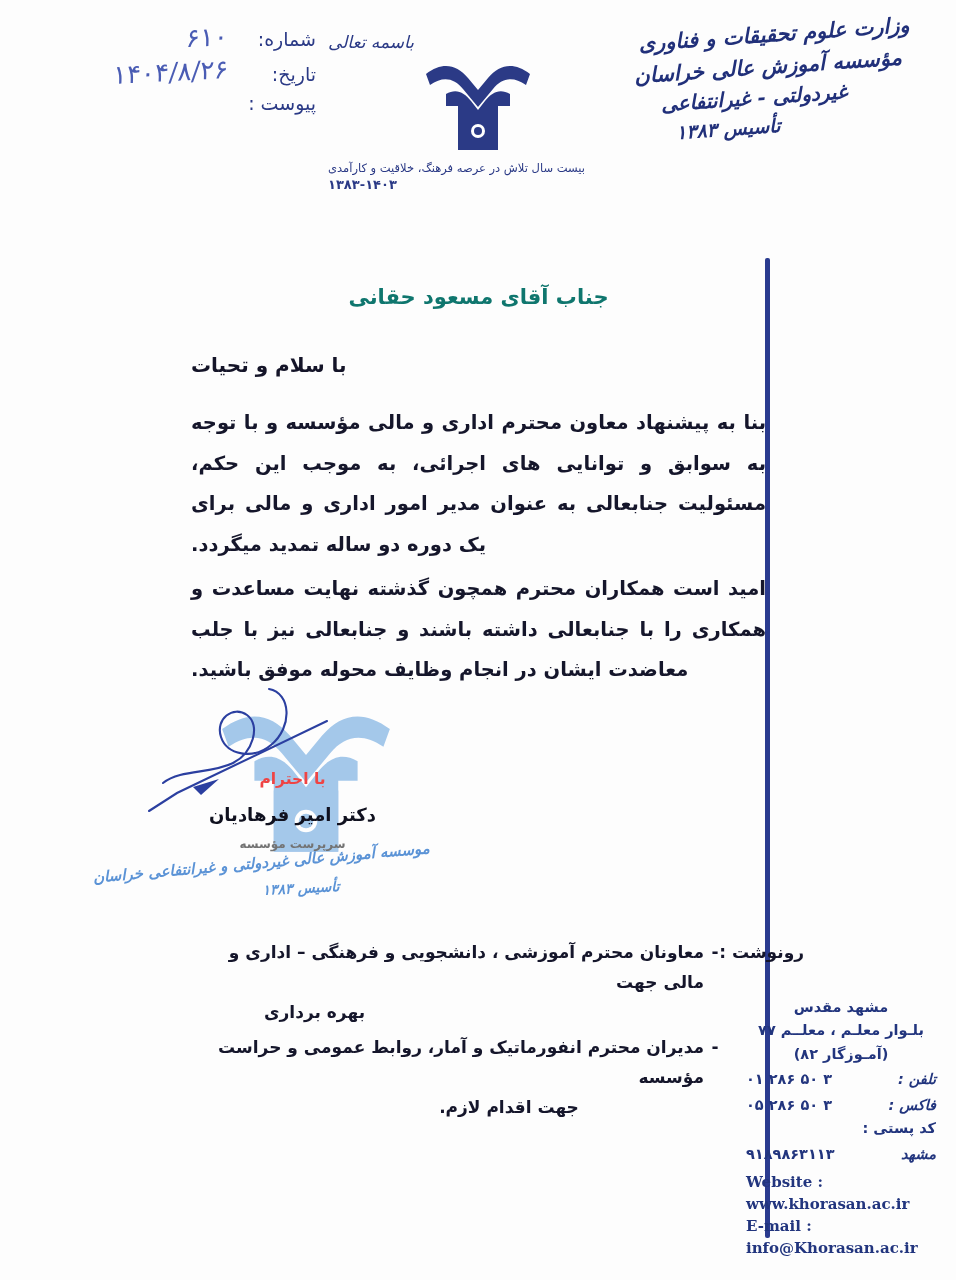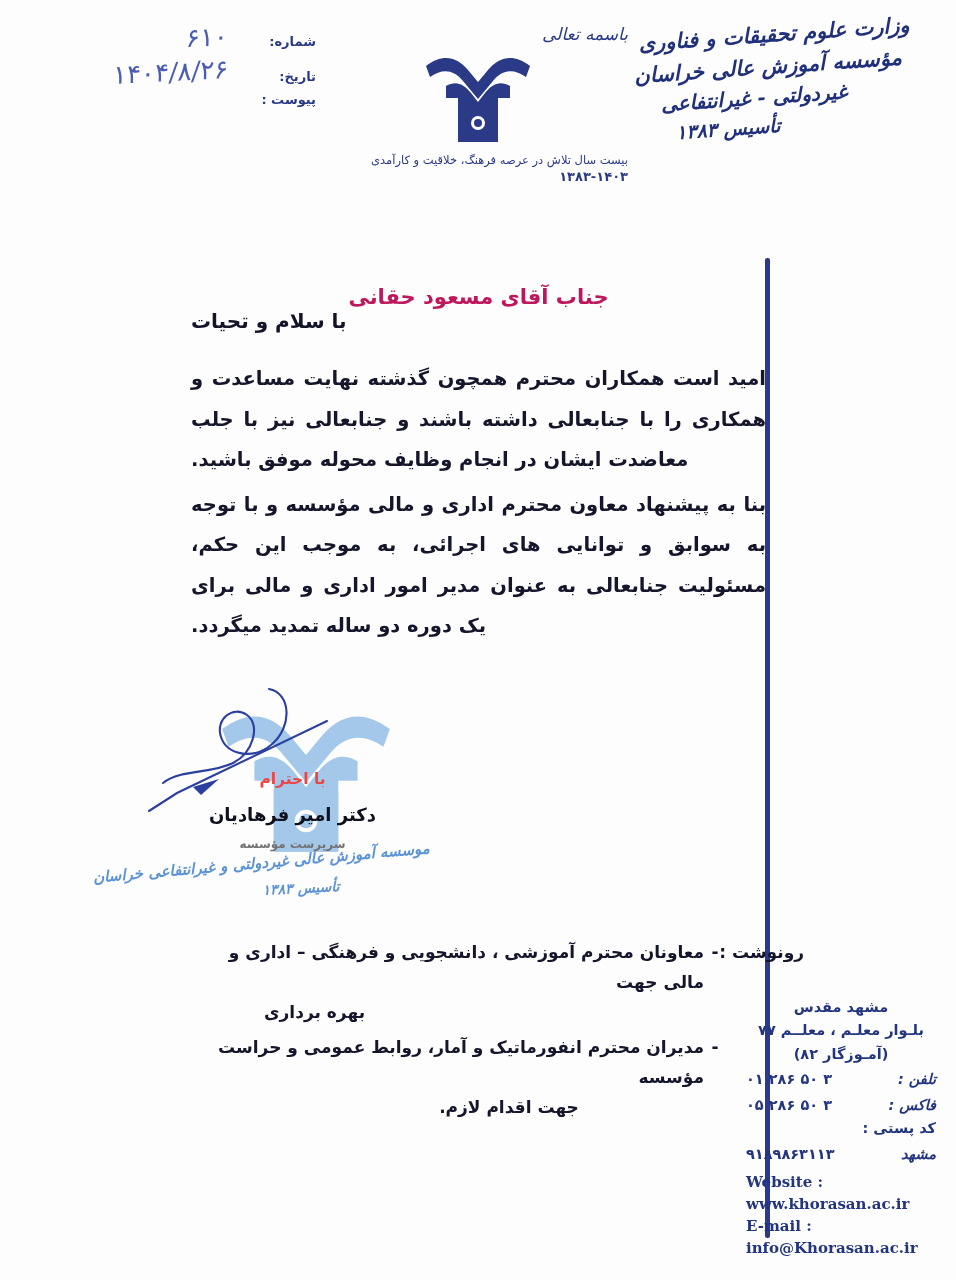"شماره:" .meta-label { font-size: 13px -> 19px; font-weight: bold -> normal }
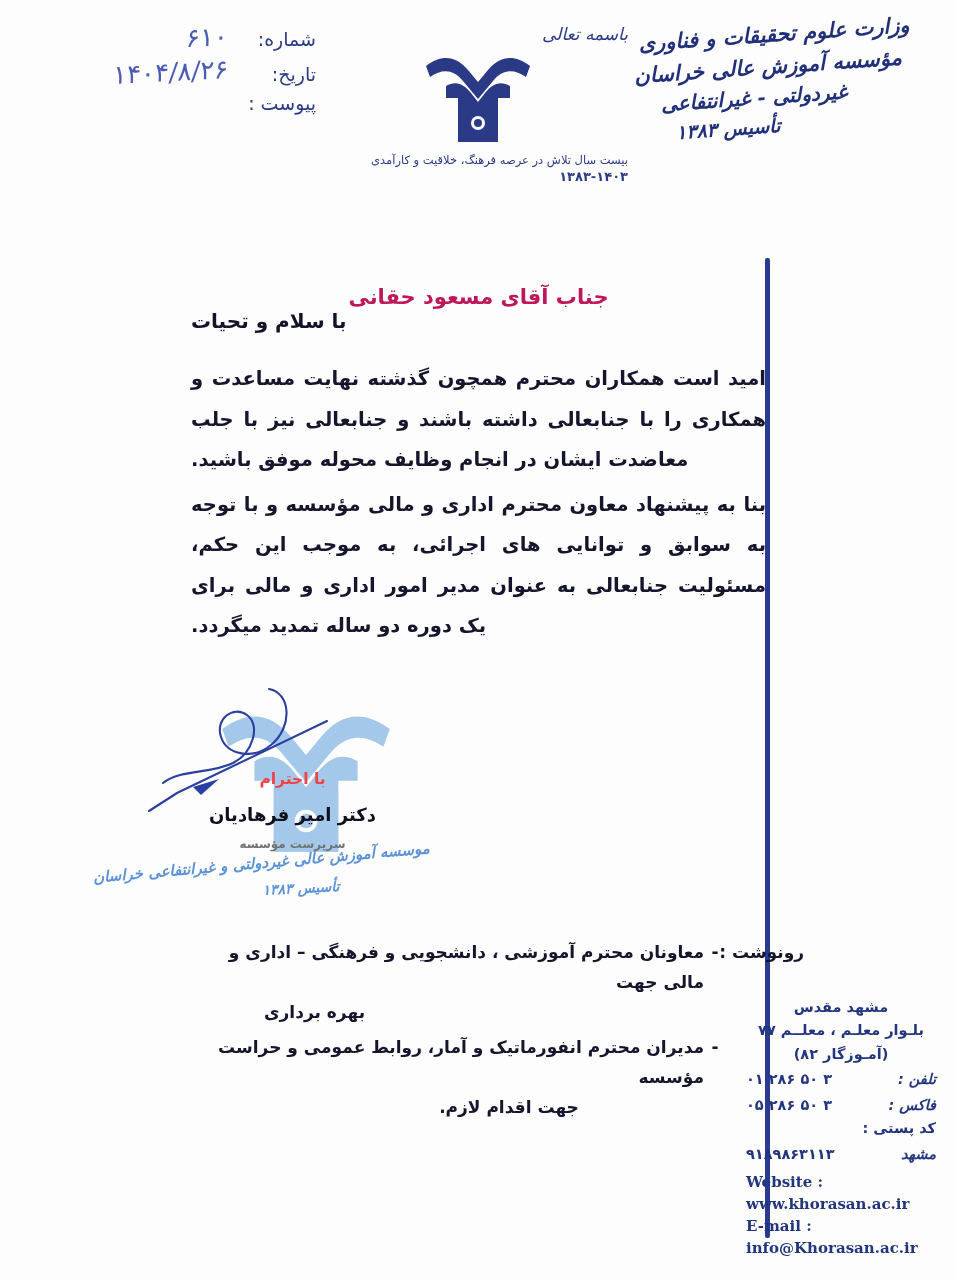"باسمه تعالی" .hdr-logo { text-align: right -> left; top: 24px -> 32px }
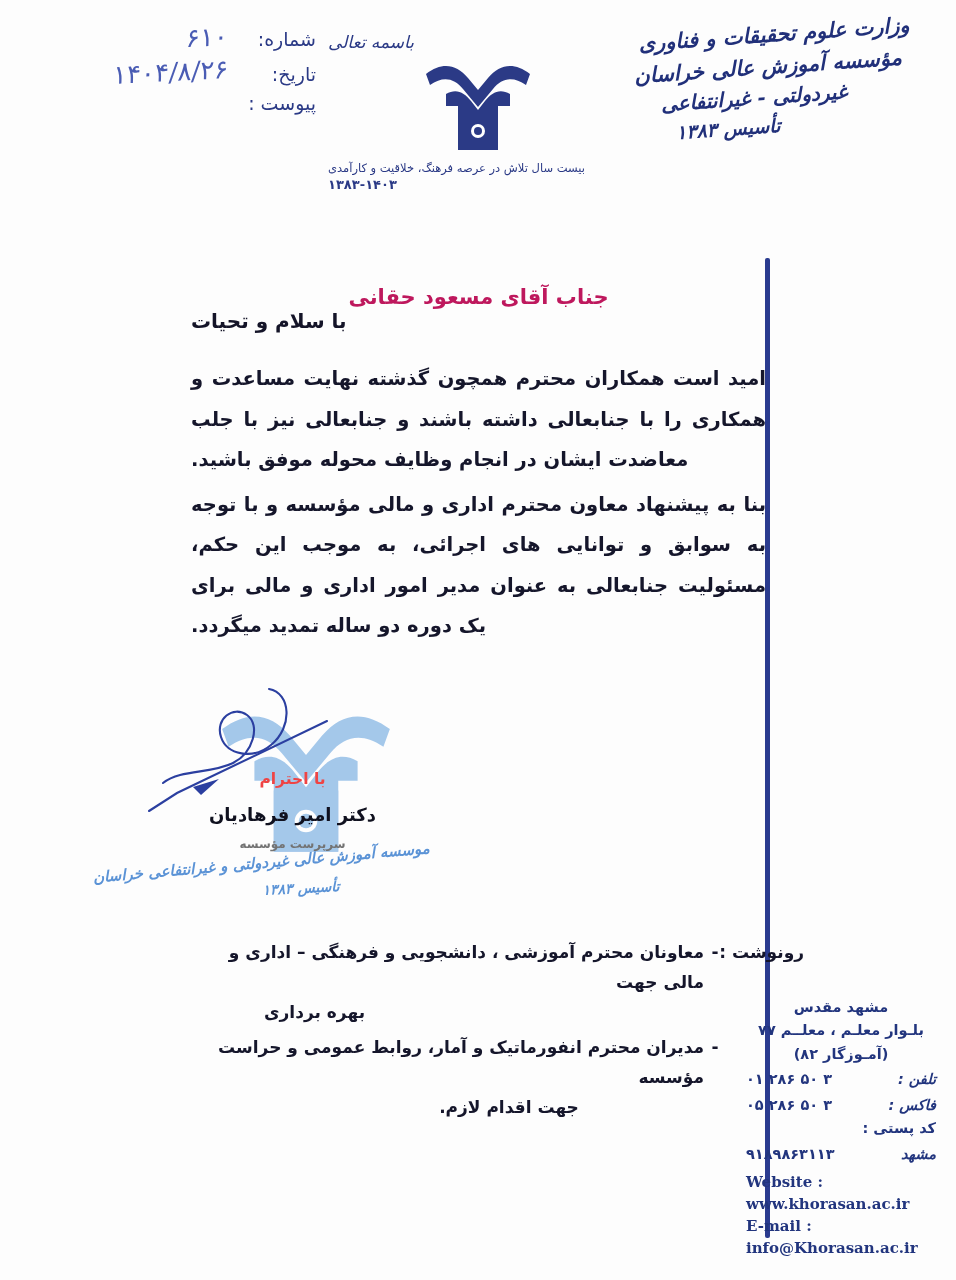"جناب آقای مسعود حقانی" .addressee { color: #be185d -> #0f766e; margin-bottom: none -> 44px }
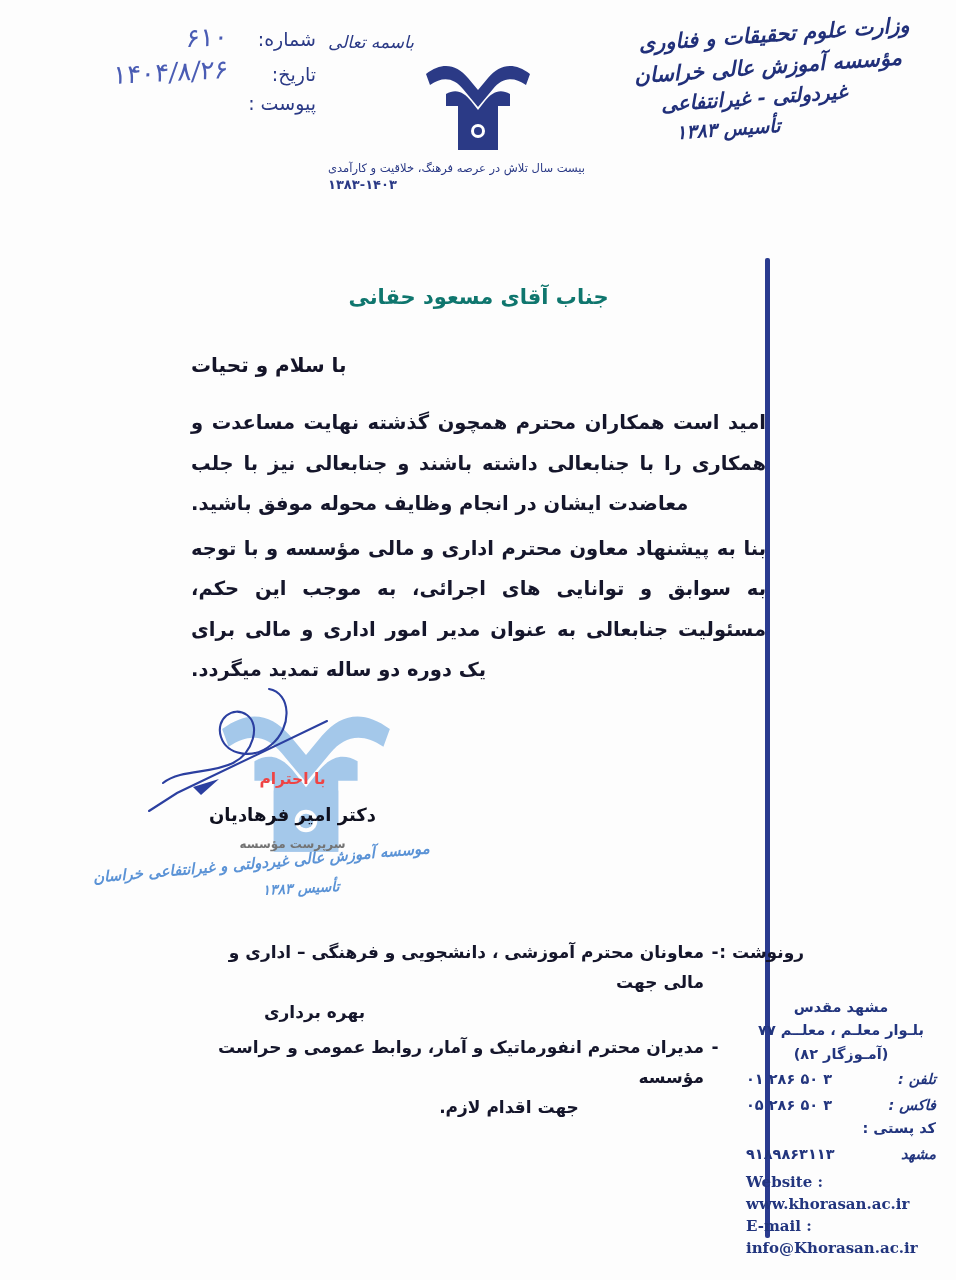"امید است همکاران محترم همچون" p.para { order: before "بنا به پیشنهاد معاون محترم" -> after "بنا به پیشنهاد معاون محترم" }
